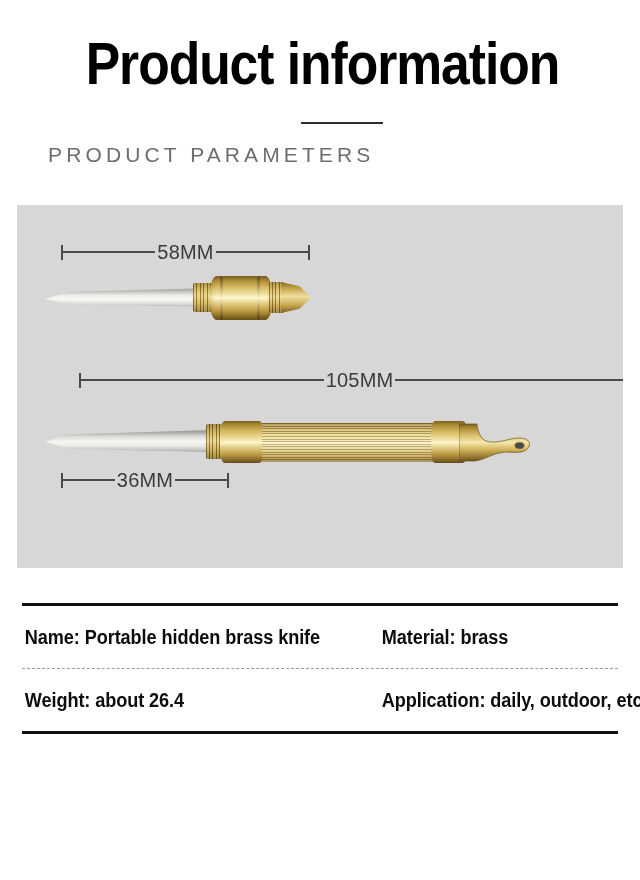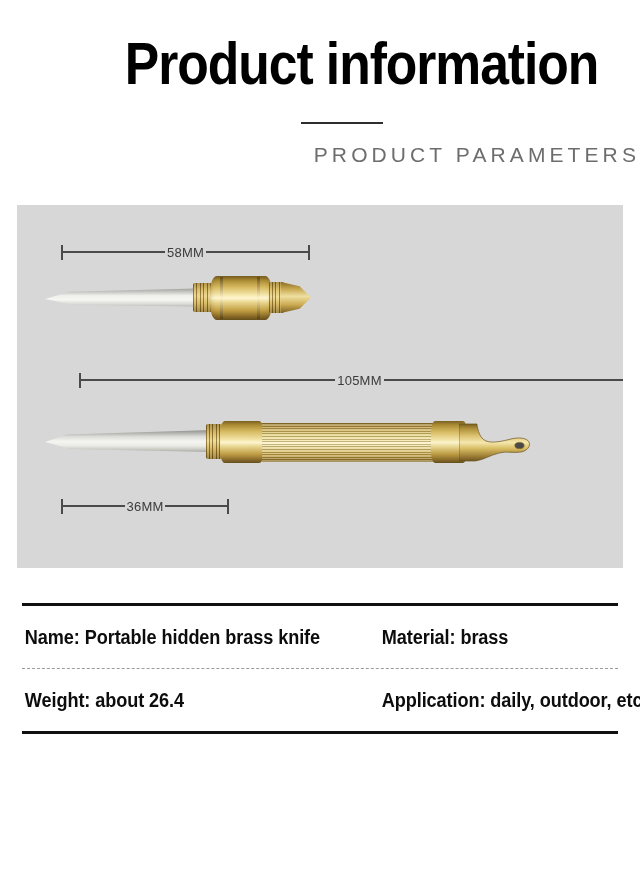"Product information" .header { text-align: right -> left }
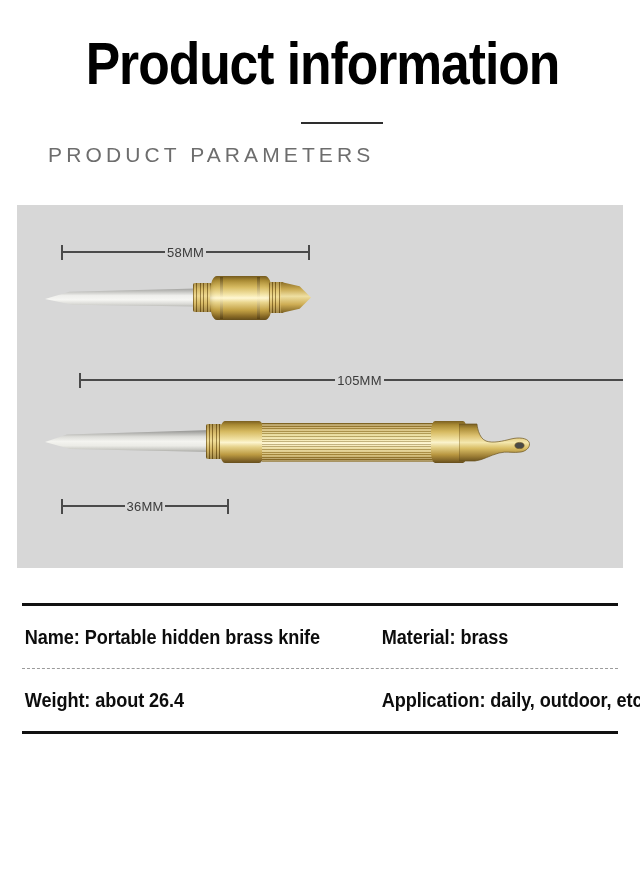"58MM" .dim .dim-label { font-size: 13px -> 20px }
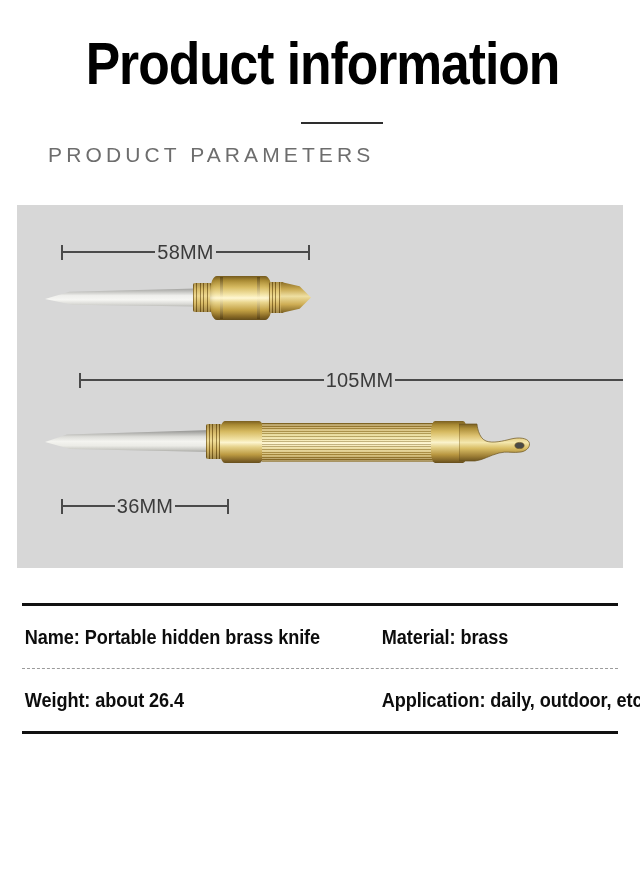"36MM" .dim-36 { margin-top: 26px -> none }
